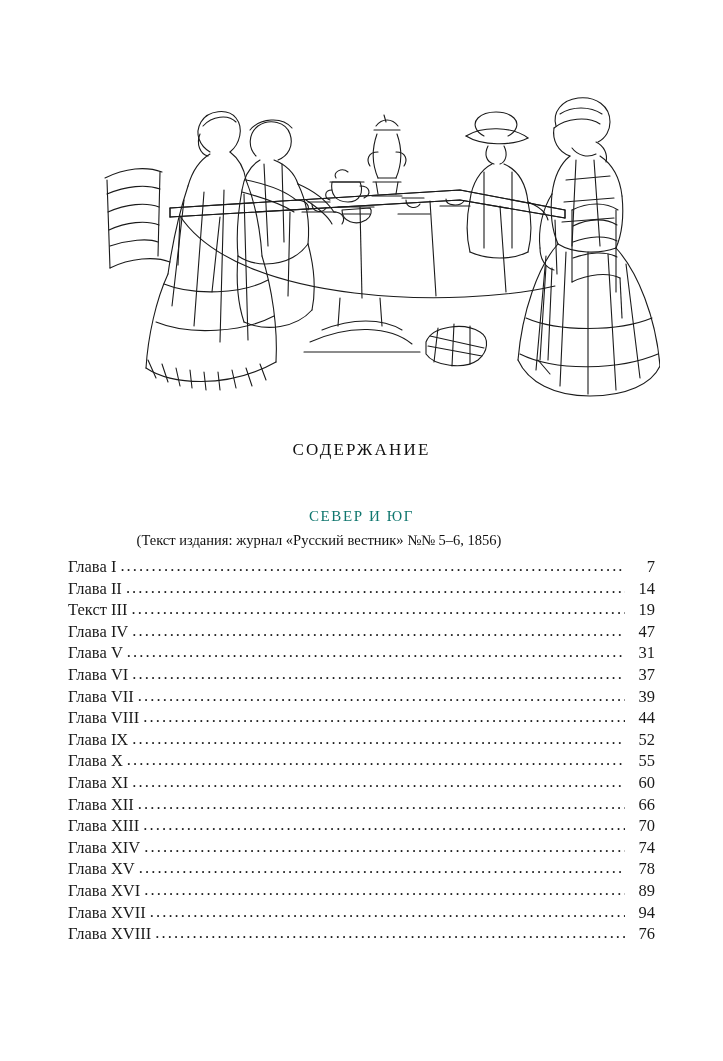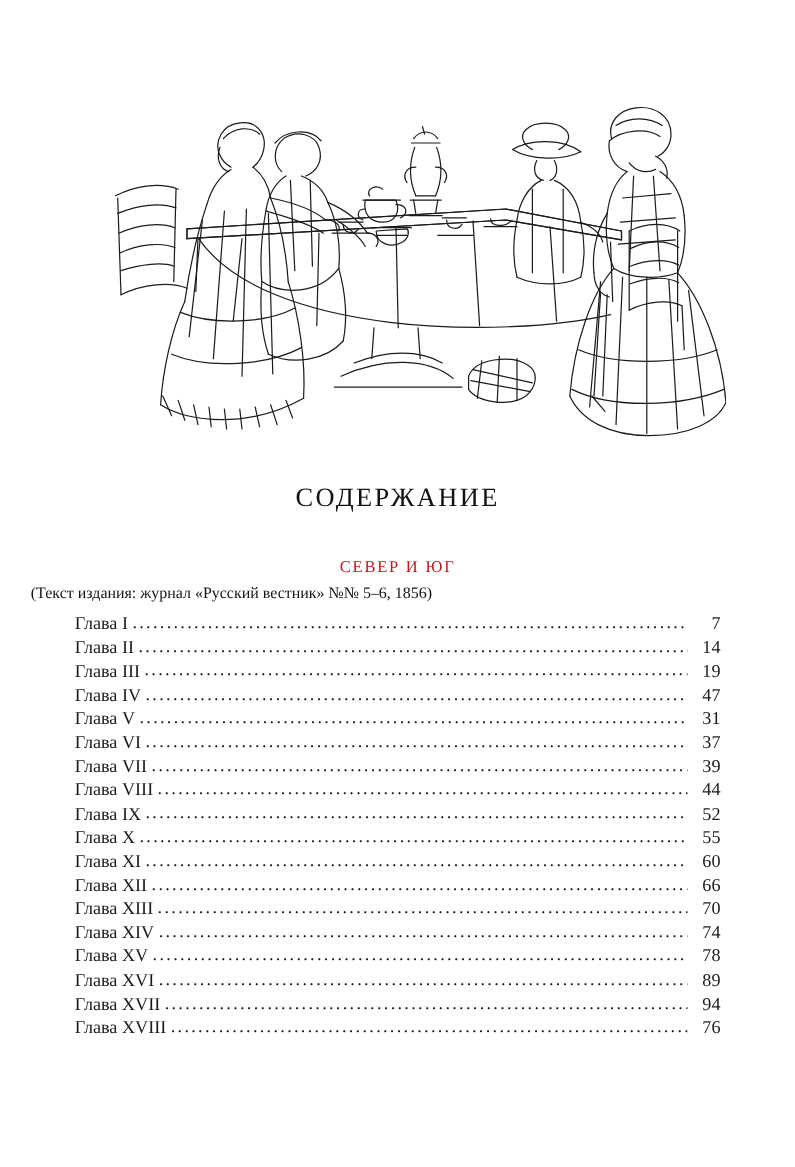"СОДЕРЖАНИЕ" .toc-title { font-size: 24px -> 17px }
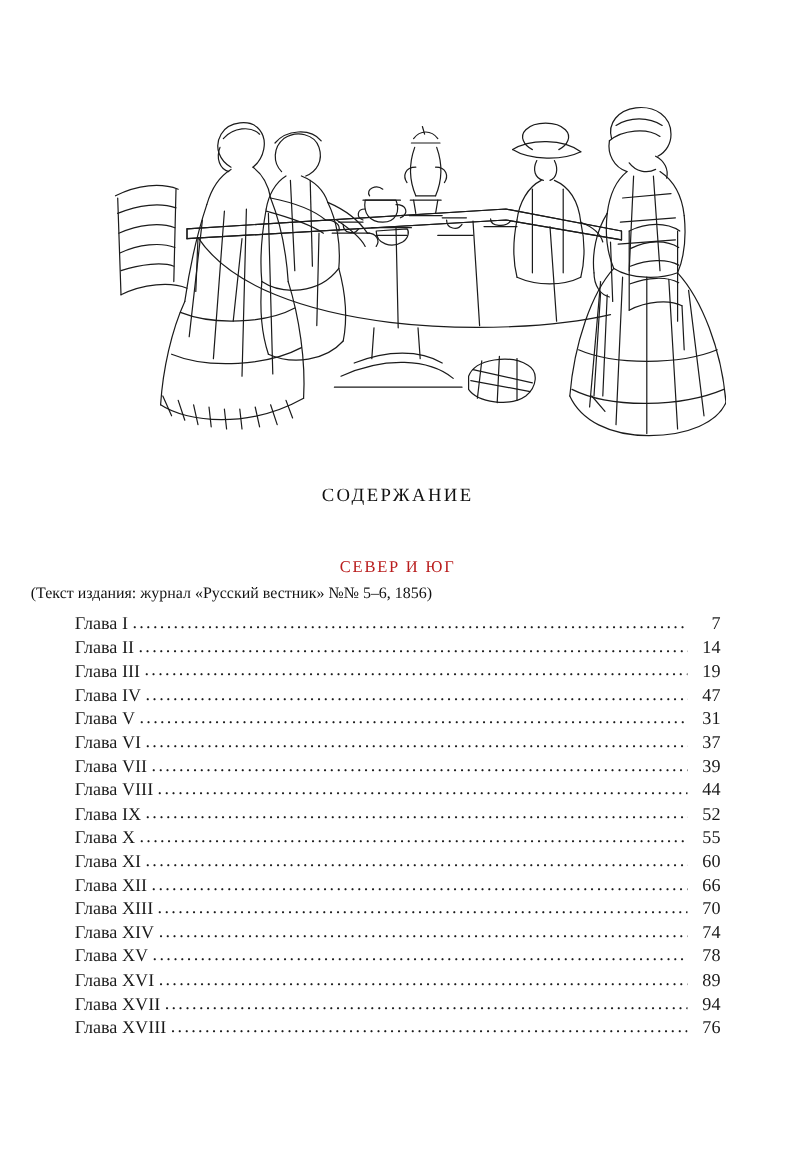"СЕВЕР И ЮГ" .work-title { color: #b91c1c -> #0f766e }
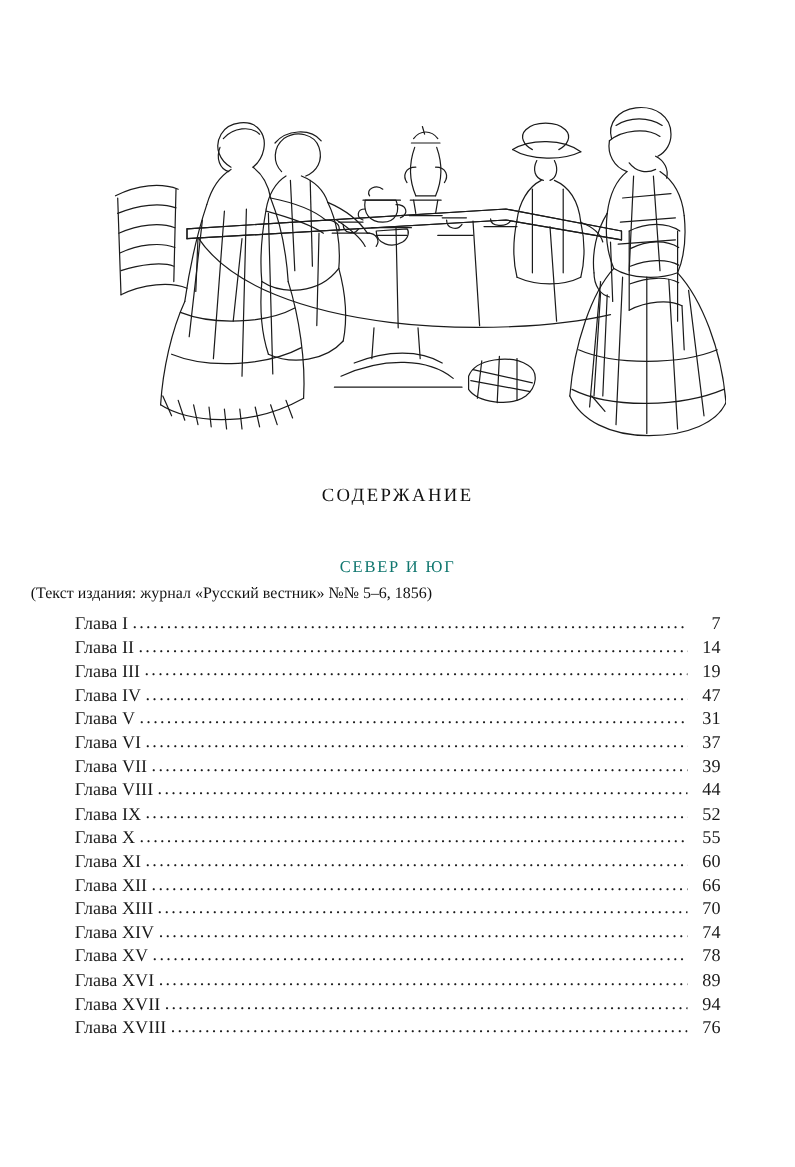"(Текст издания: журнал «Русский вестник»" .work-sub { margin-left: 28px -> none; text-align: left -> center }
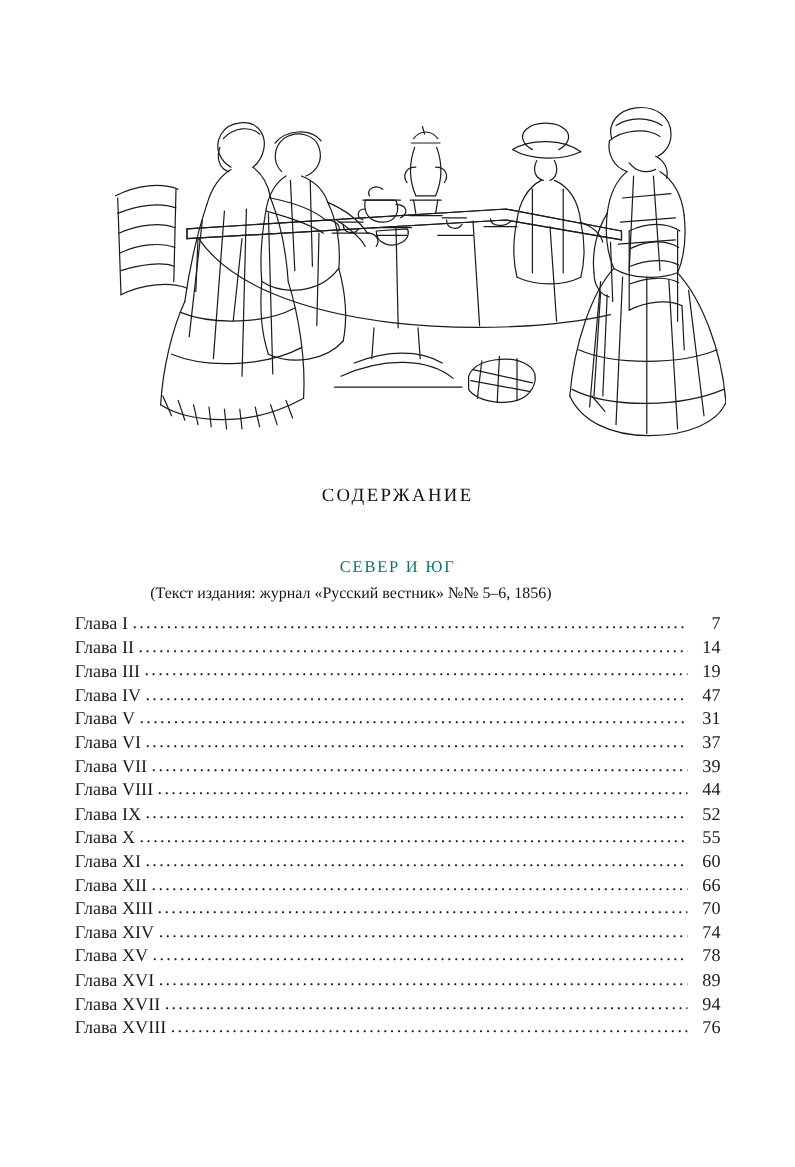"Глава III" span.toc-label { text: Глава -> Текст }
